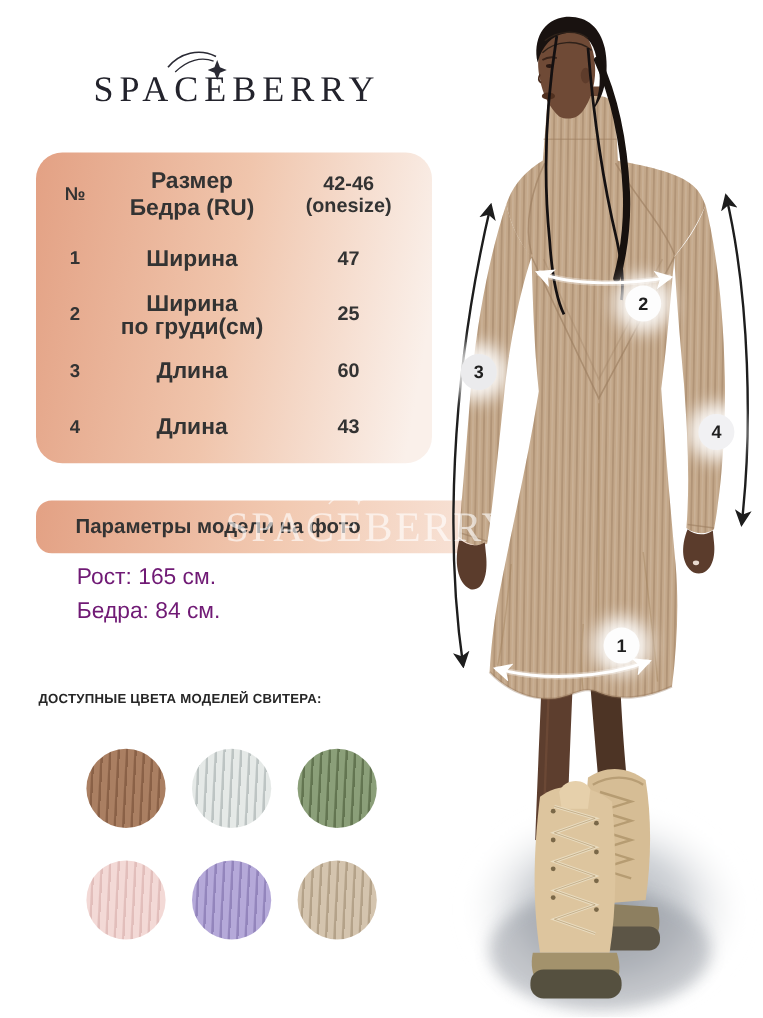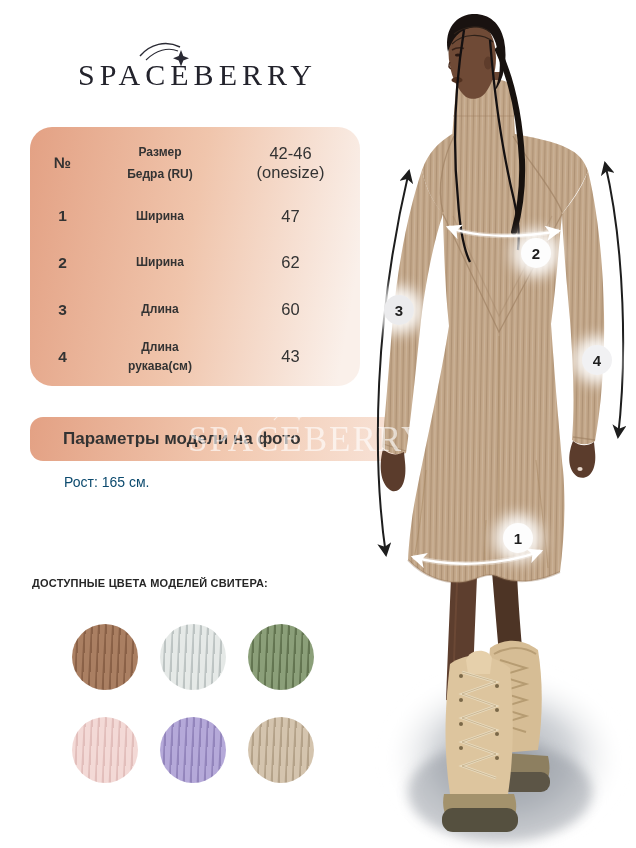"Размер" .c-label { font-size: 12px -> 19px }
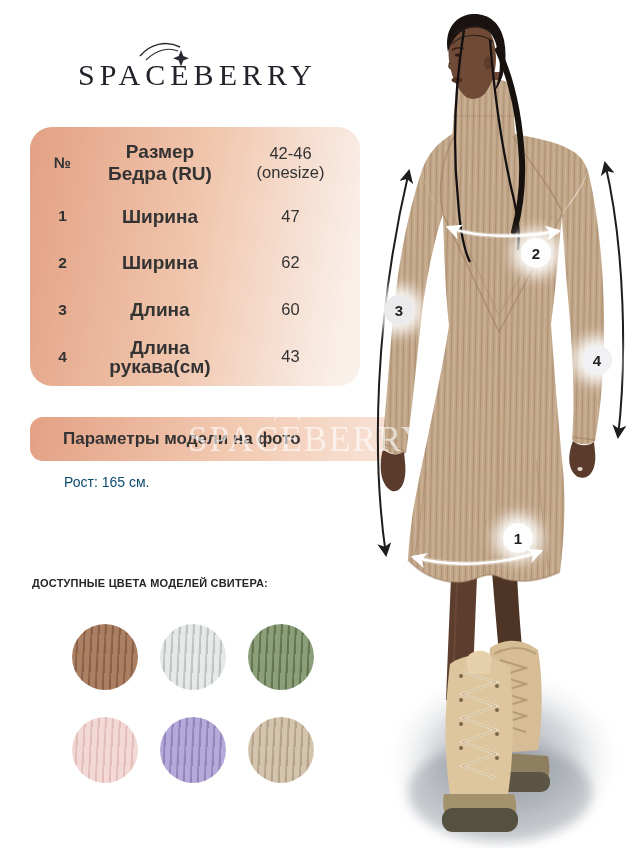"42-46 (onesize)" .c-val { font-weight: 400 -> 700 }
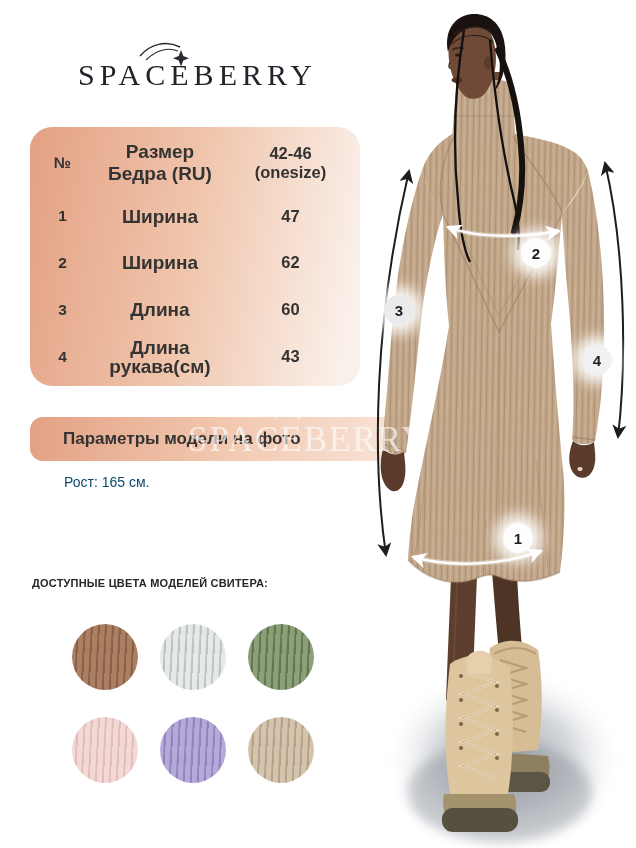"по груди(см)" div { html: none -> <div>по груди(см)</div> }
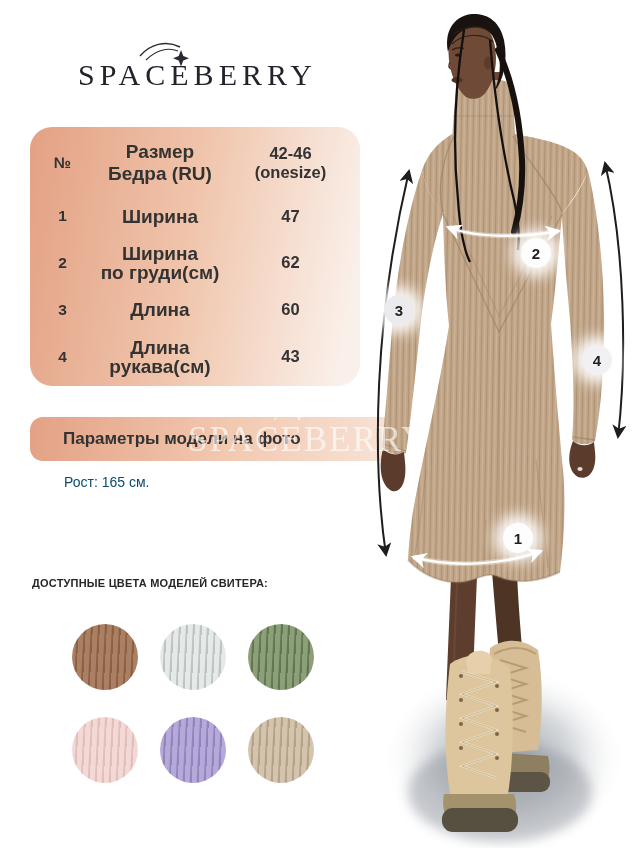"62" div.c-val { text: 62 -> 25 }
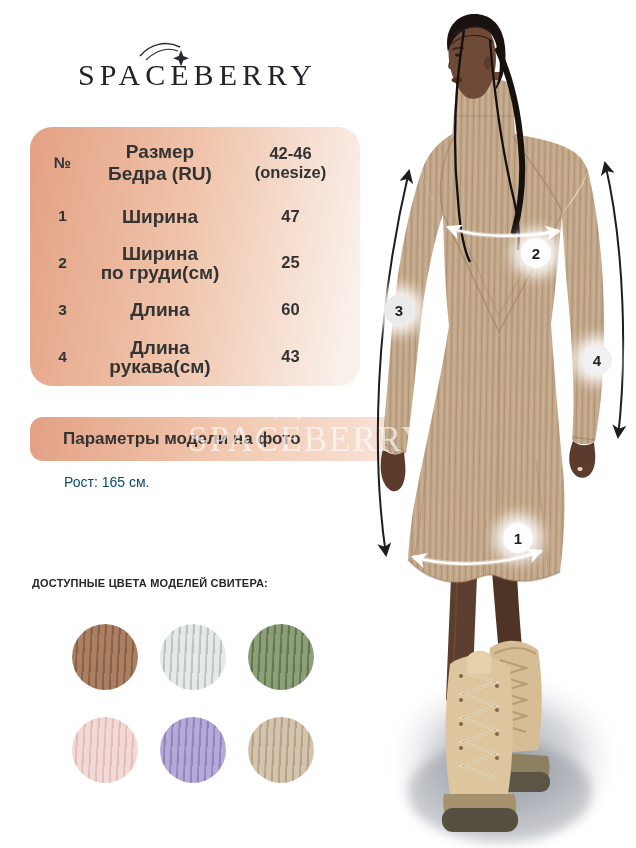"рукава(см)" div { html: <div>рукава(см)</div> -> none }
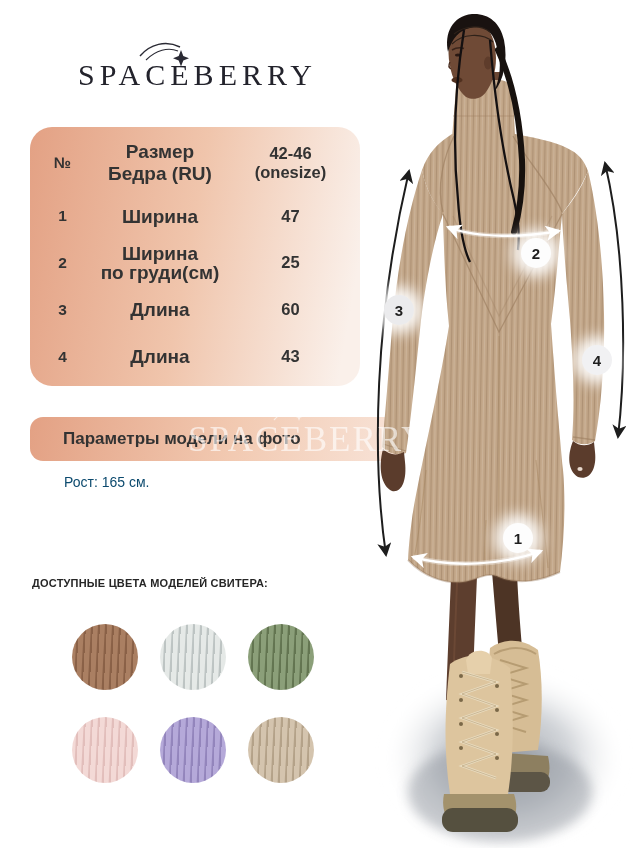"Рост: 165 см." .params-list li { color: #0c4a6e -> #701a75; font-size: 14px -> 19px }
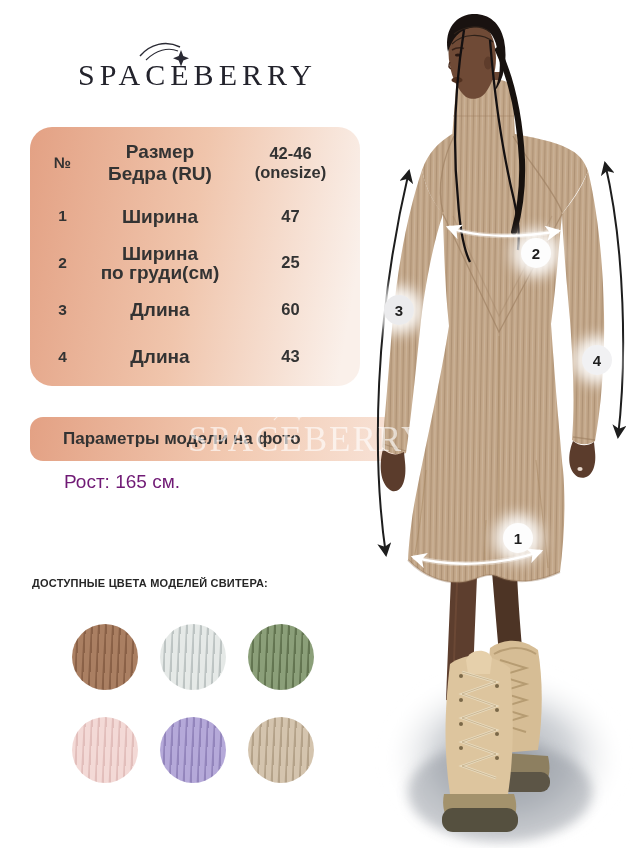"Бедра: 84 см." li { html: none -> <li>Бедра: 84 см.</li> }
